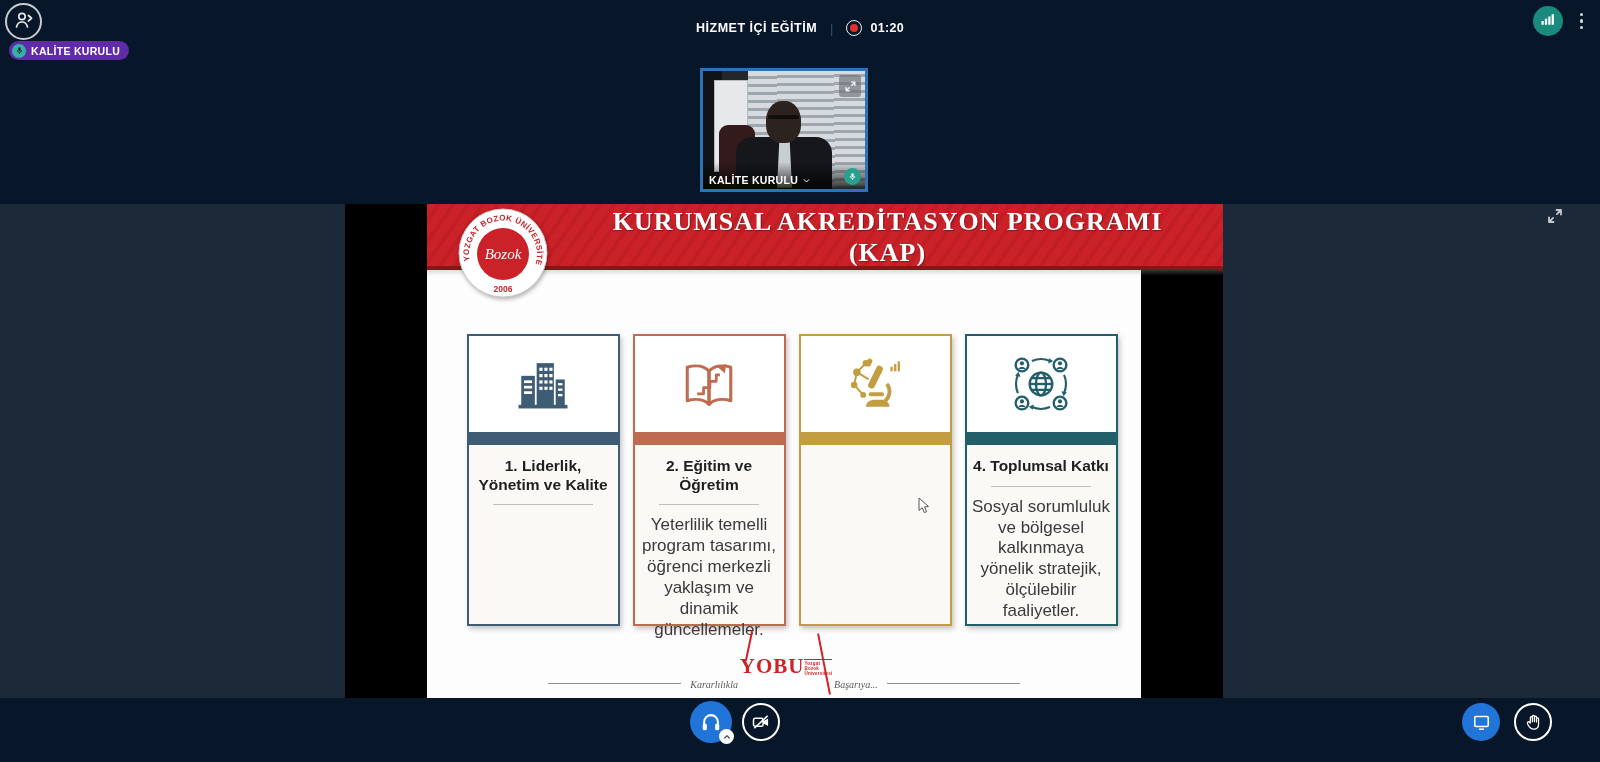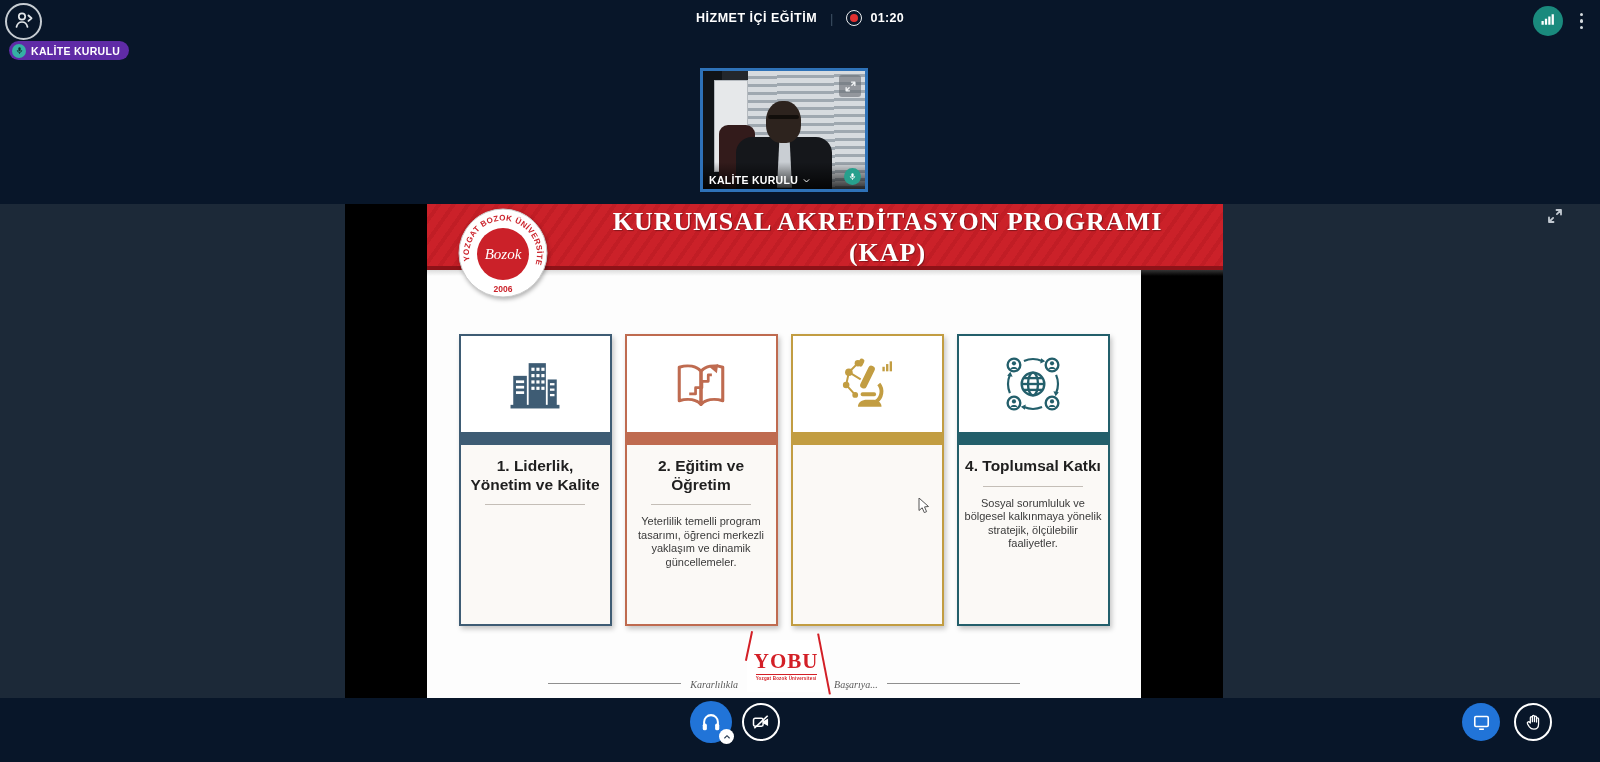"HİZMET İÇİ EĞİTİM" .topbar-center { top: 10px -> 20px }
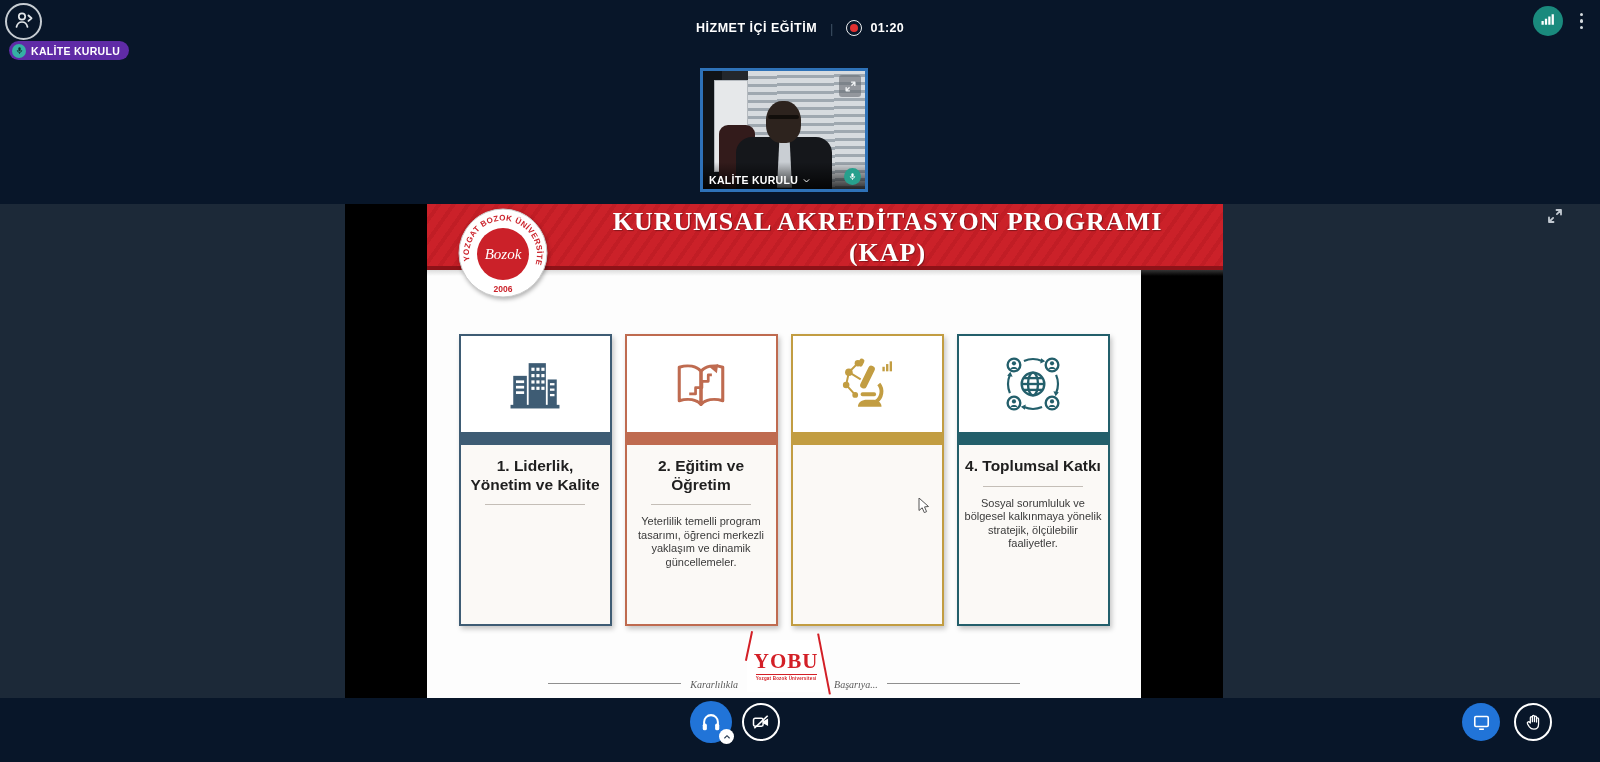"1. Liderlik, Yönetim ve Kalite" .cards { left: 0 -> 8px }
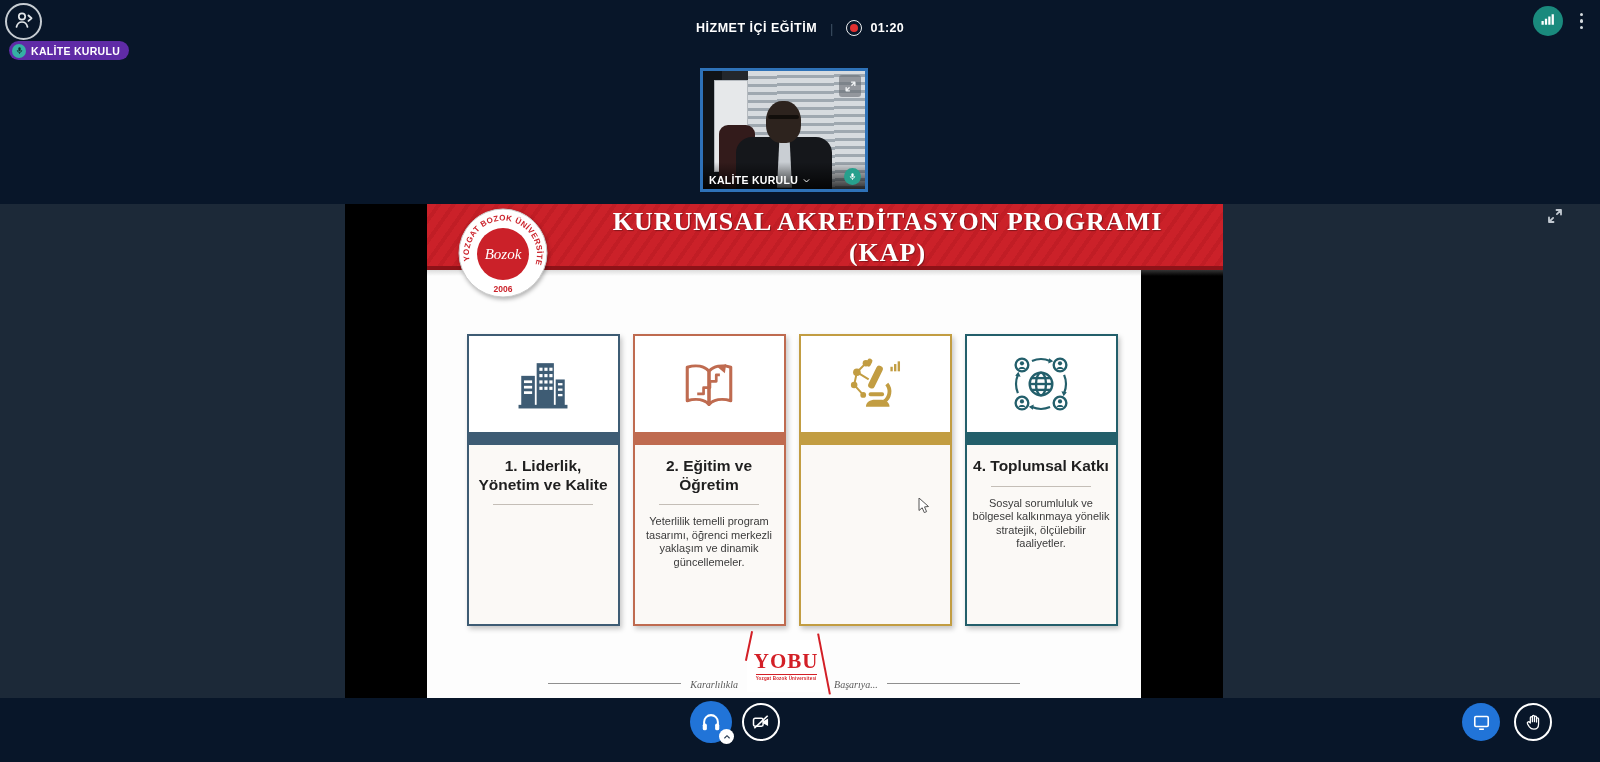"Sosyal sorumluluk ve bölgesel kalkınmaya" .card-text { font-size: 11px -> 17px }
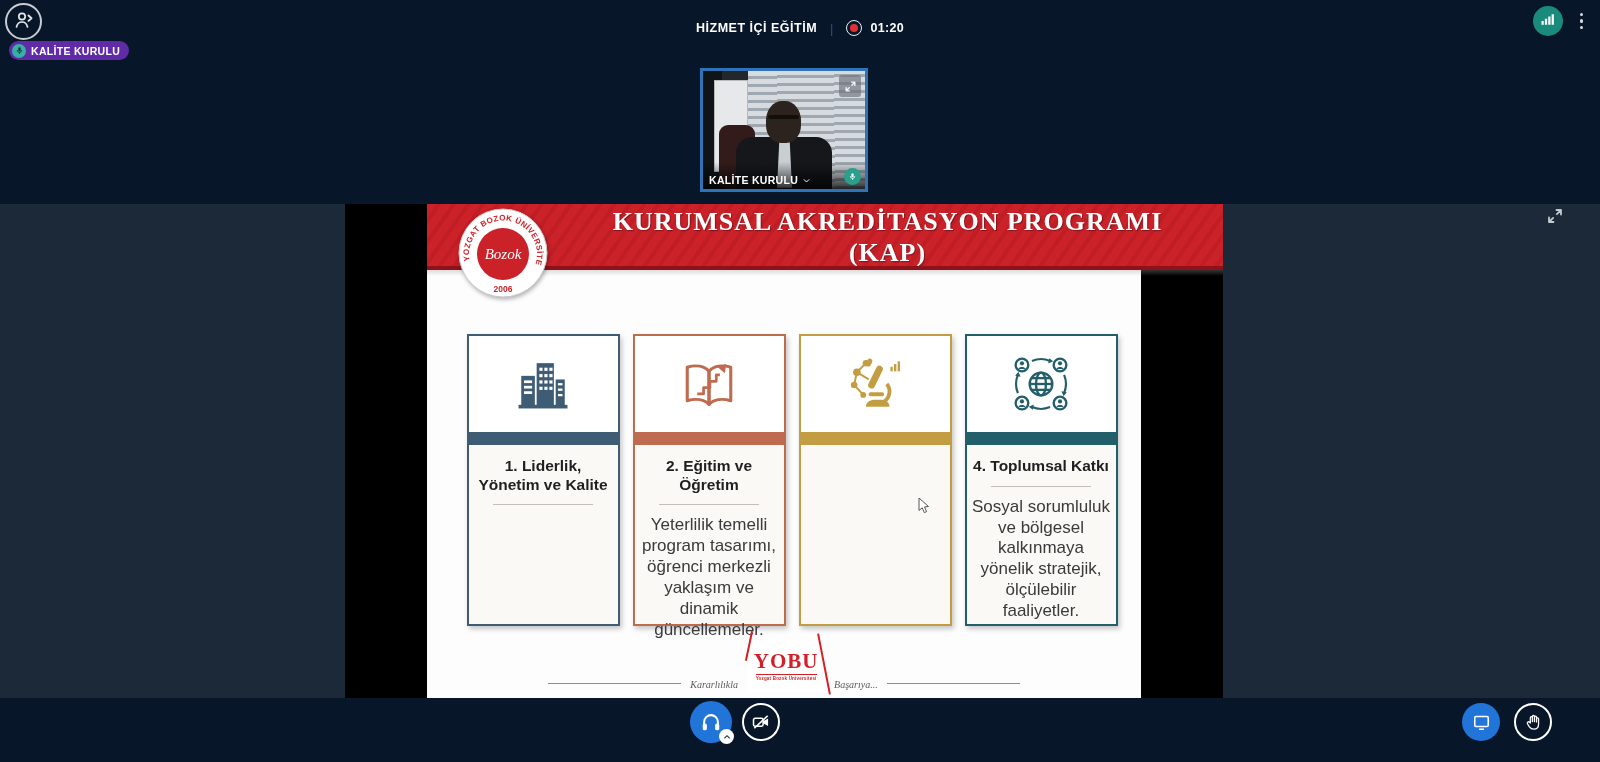"YOBU" .yobu { flex-direction: column -> row }
